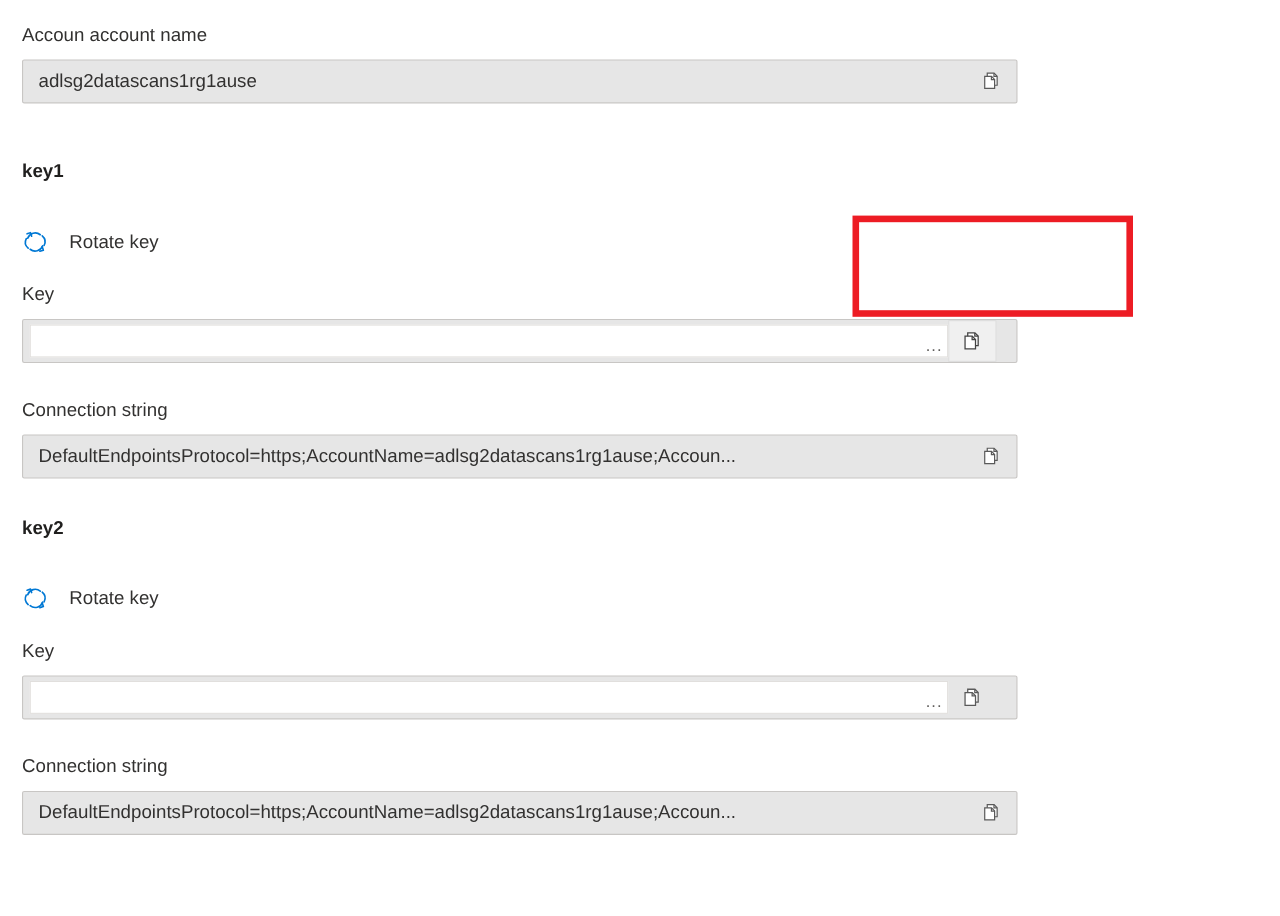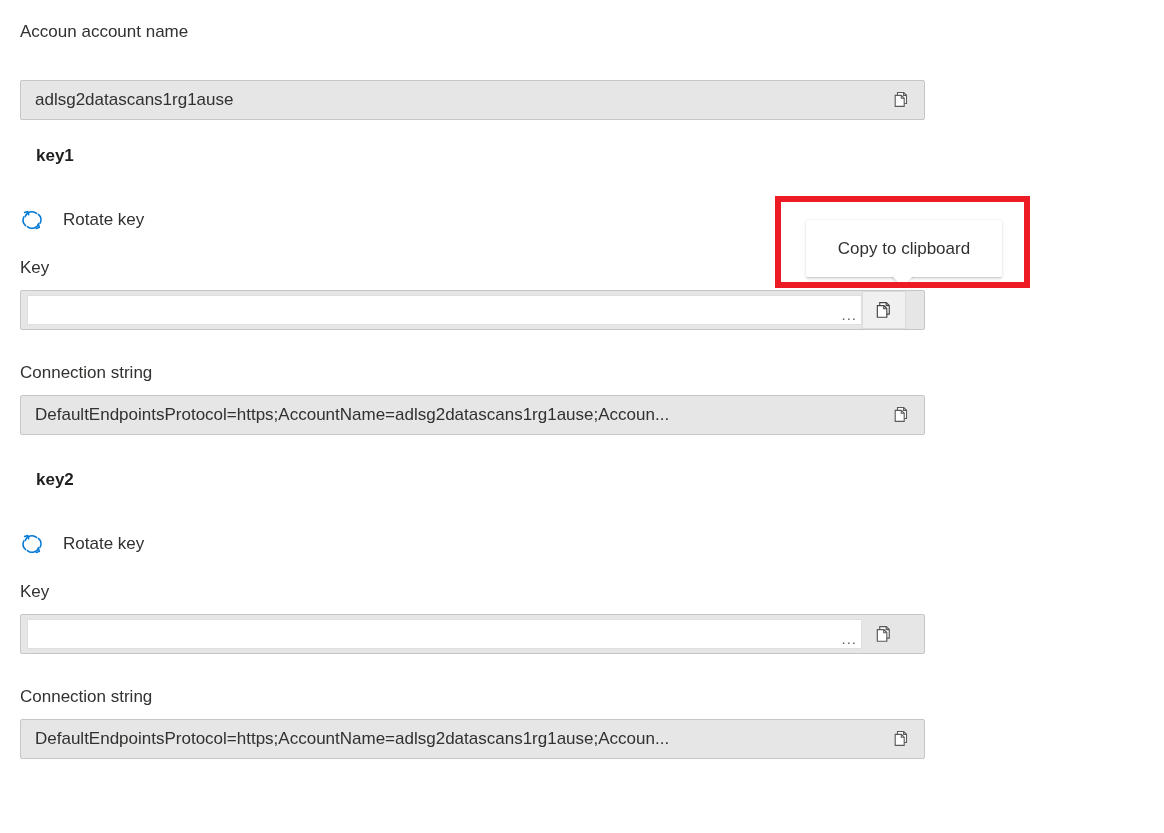"adlsg2datascans1rg1ause" div.readonly-field { margin-top: 26px -> none }
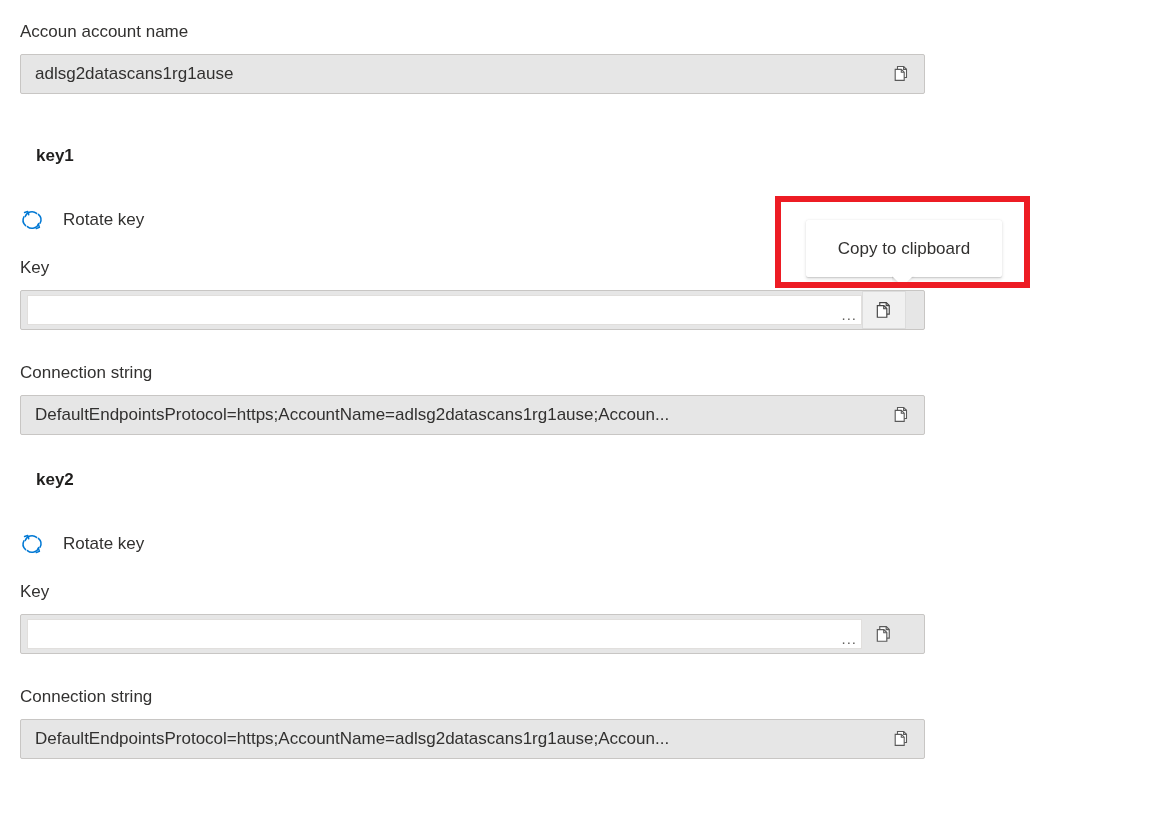"key1" .section-heading { left: 36px -> 20px }
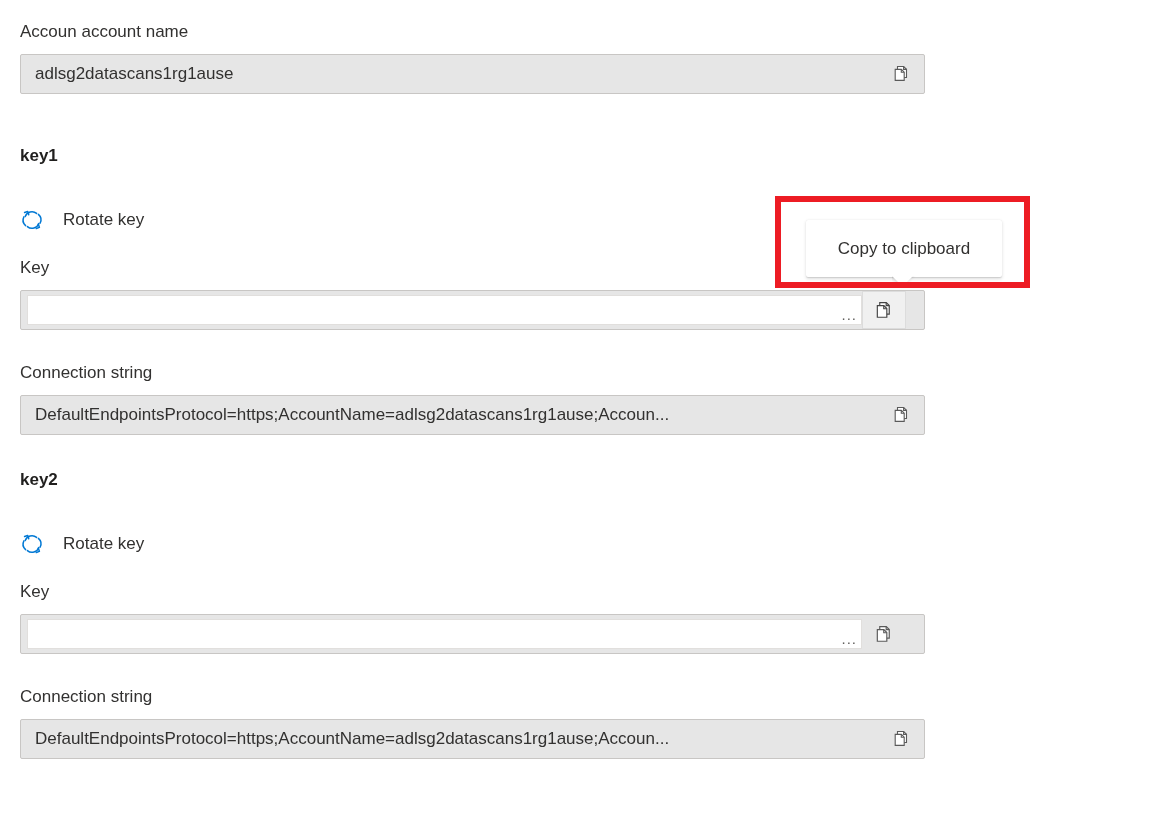"Copy to clipboard" div.tooltip { html: <div> <span>Copy to clipboard</span> <span></span> </div> -> none }
